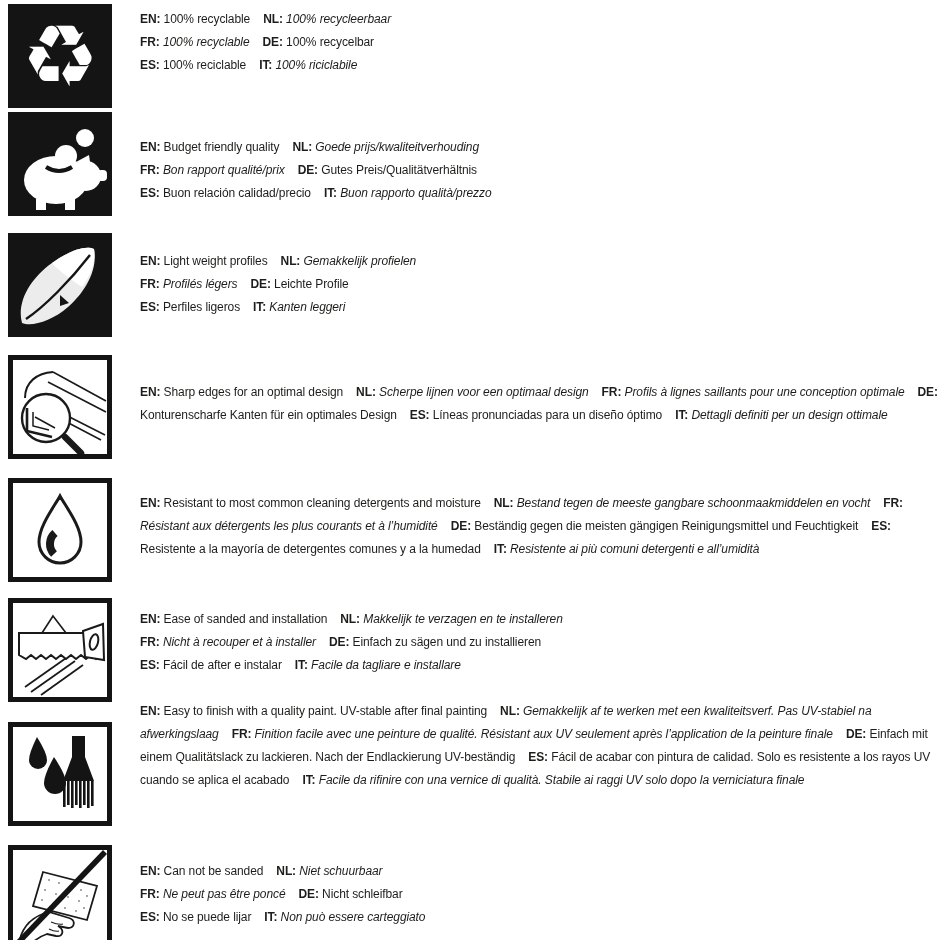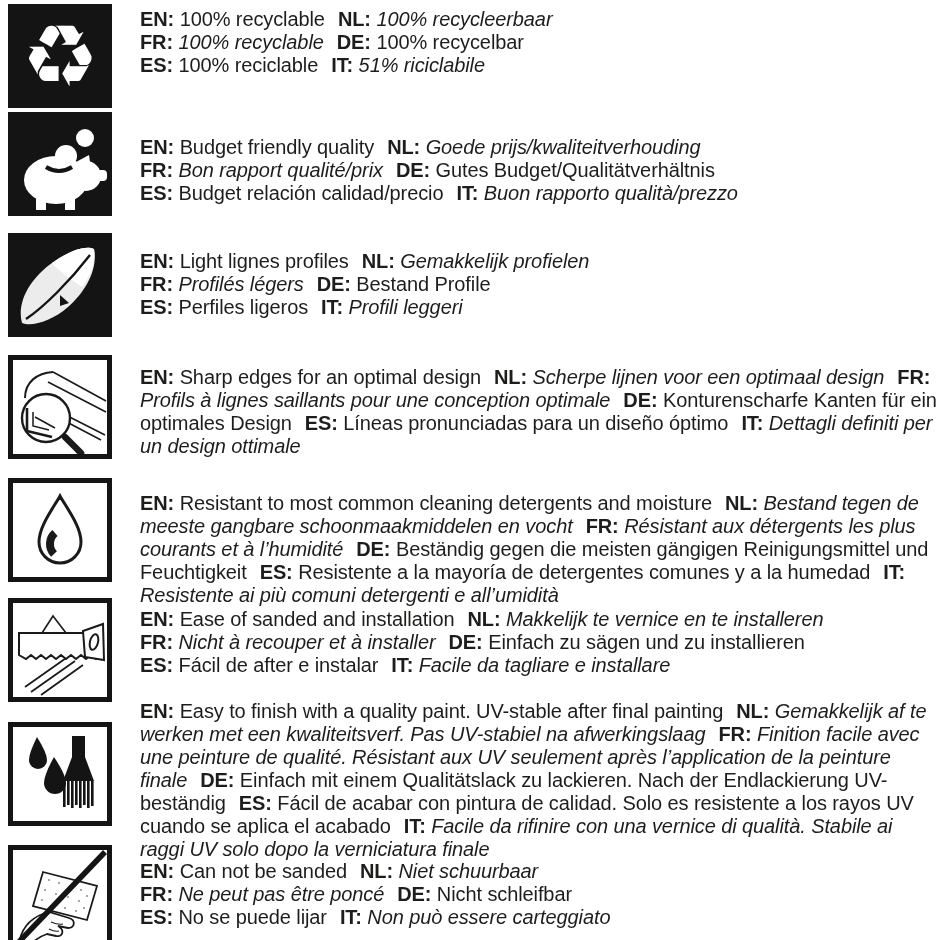"EN: 100% recyclable NL: 100%" .text { font-size: 20px -> 12px }
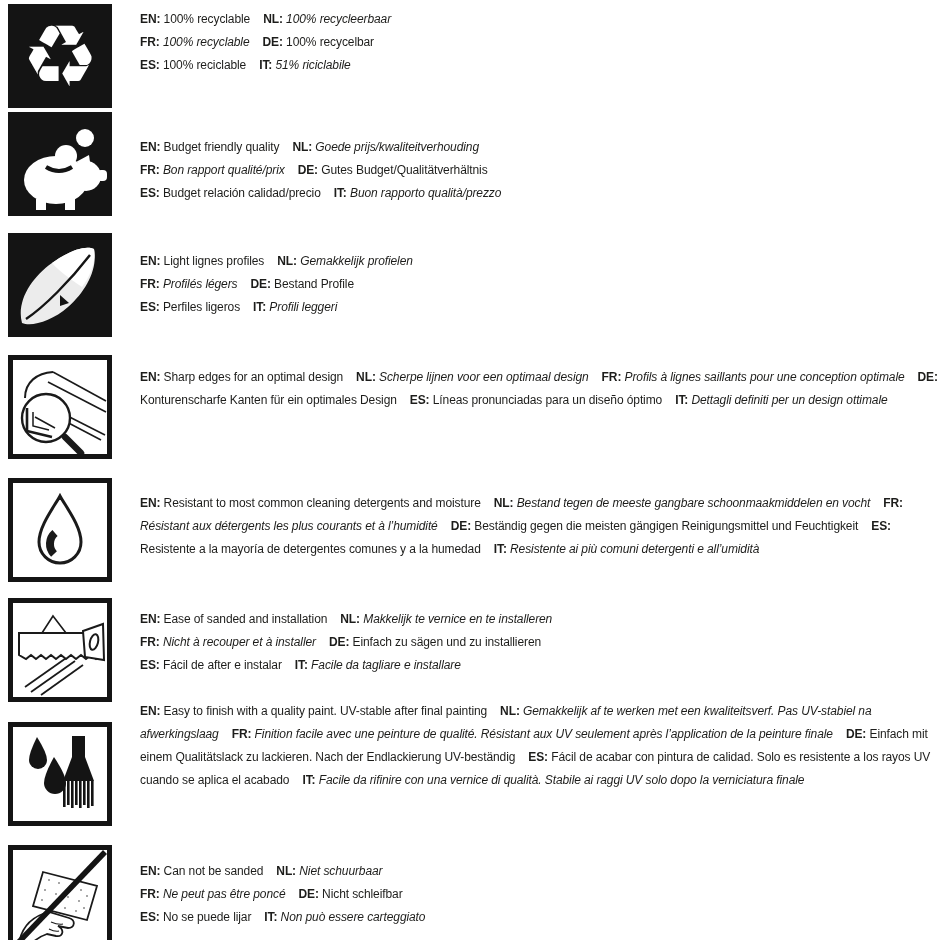"51% riciclabile" span.it { text: 51% -> 100% }
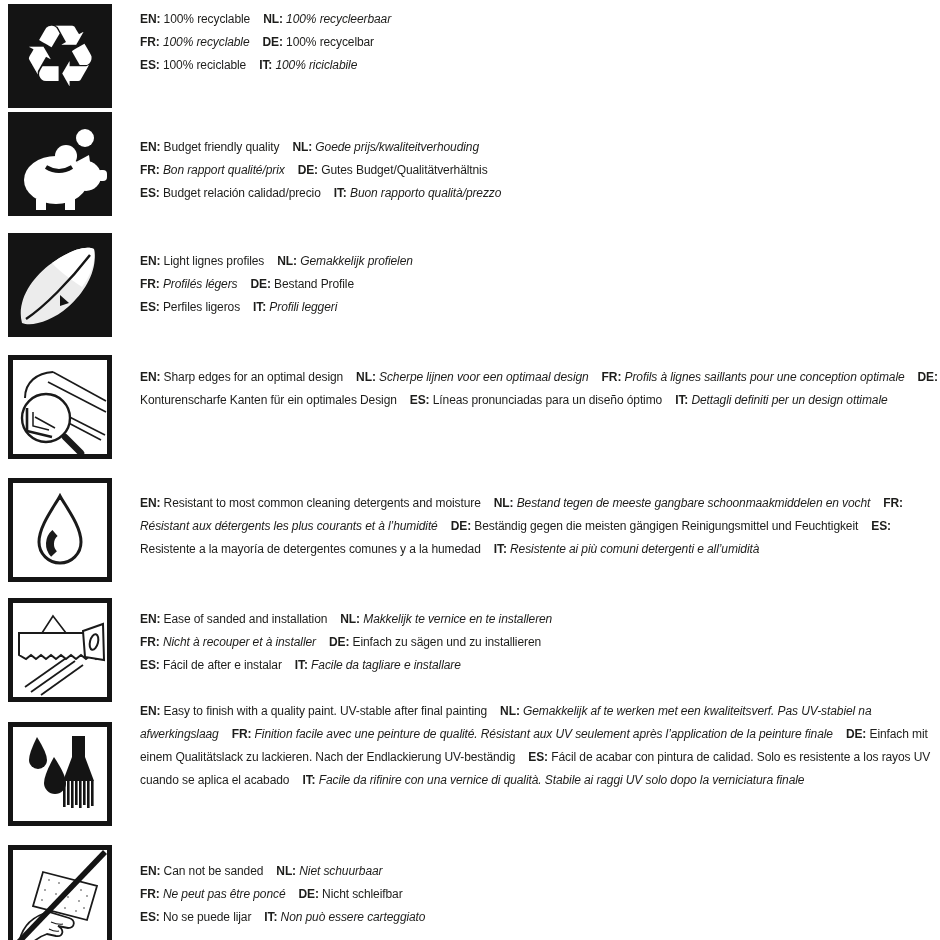"Gutes Budget/Qualitätverhältnis" span { text: Budget/Qualitätverhältnis -> Preis/Qualitätverhältnis }
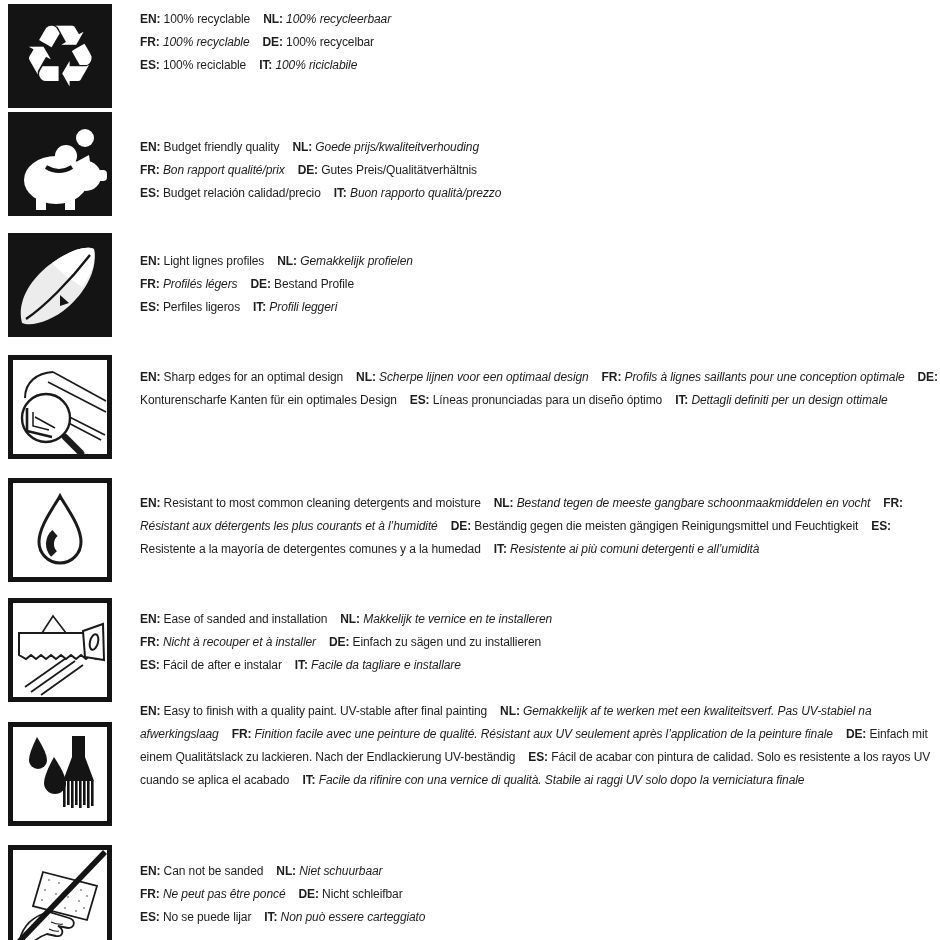"Budget relación calidad/precio" span { text: Budget -> Buon }
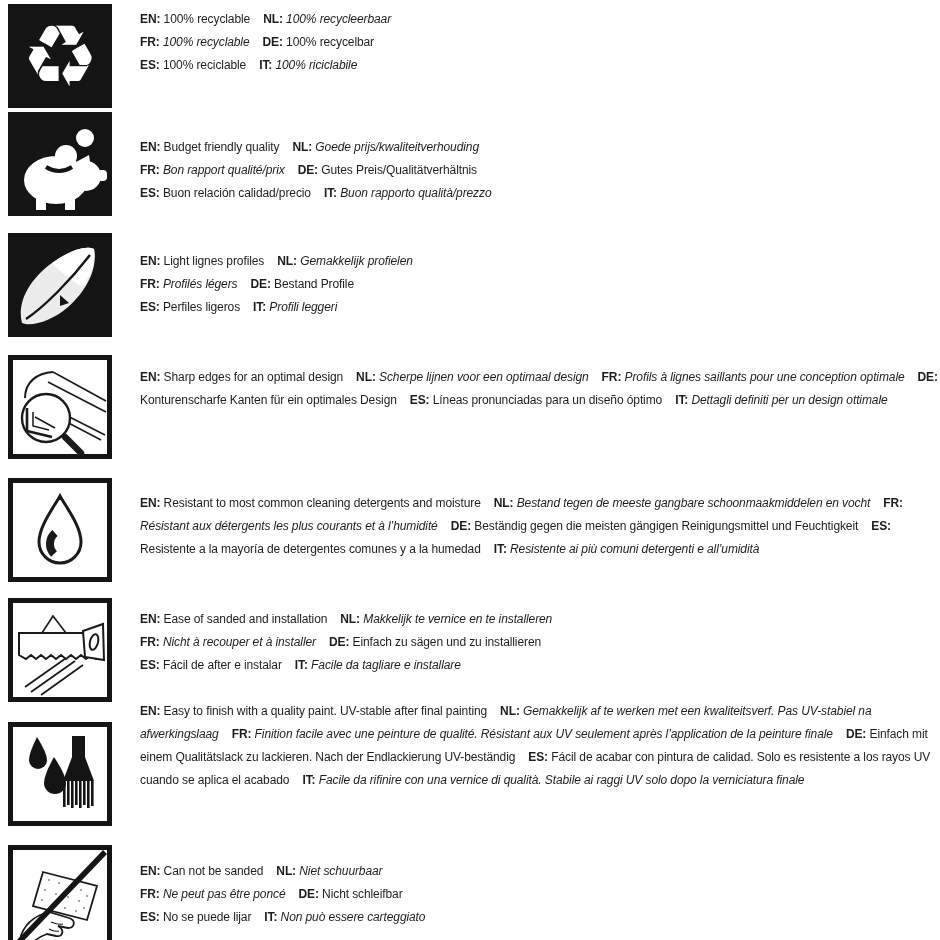"Light lignes profiles" span { text: lignes -> weight }
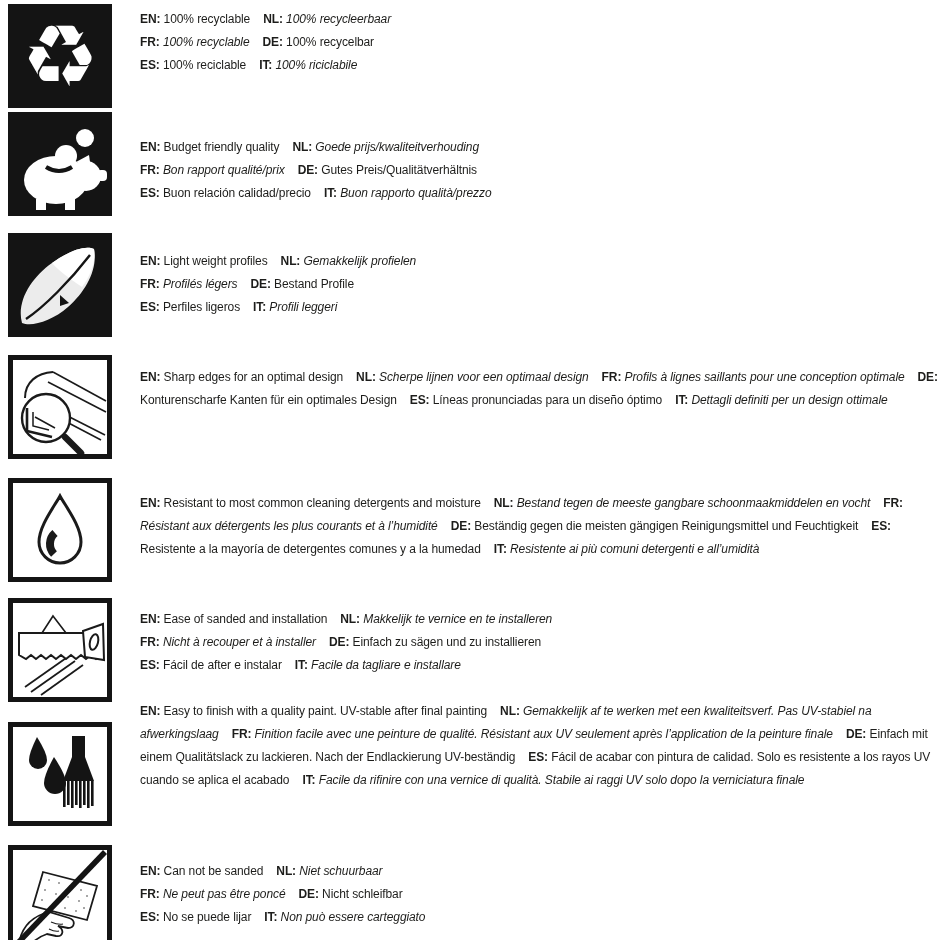"Bestand Profile" span { text: Bestand -> Leichte }
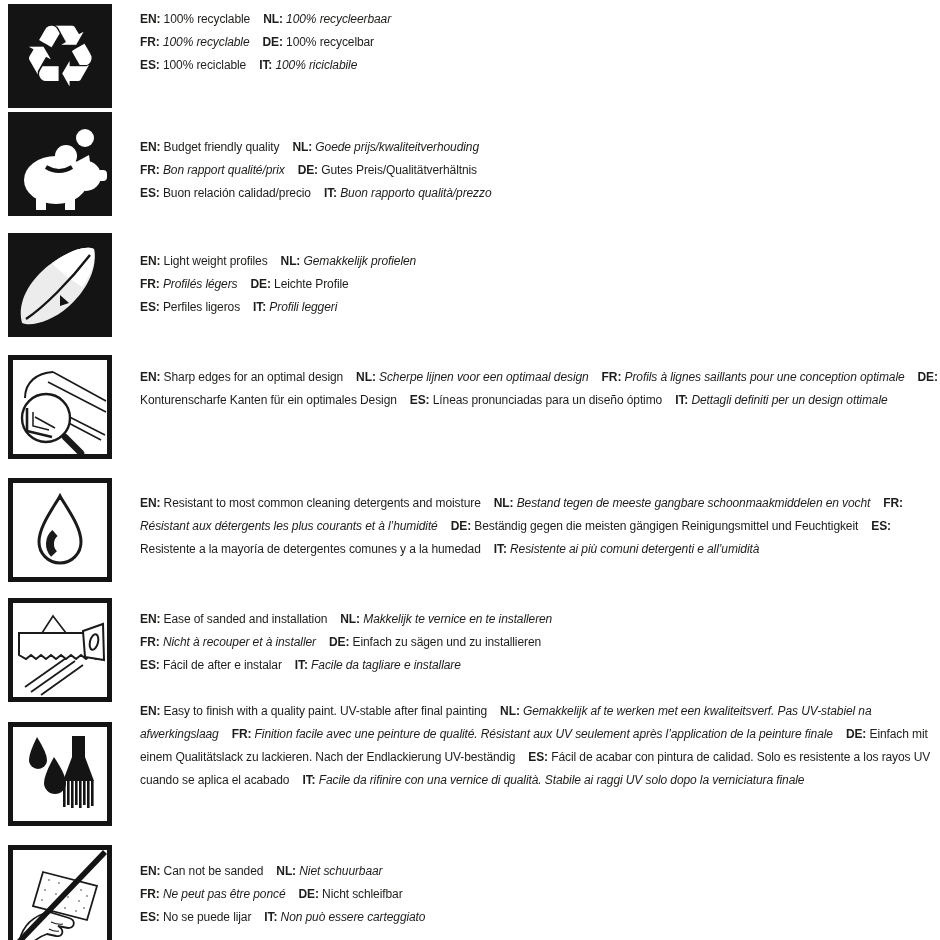"Profili leggeri" span.it { text: Profili -> Kanten }
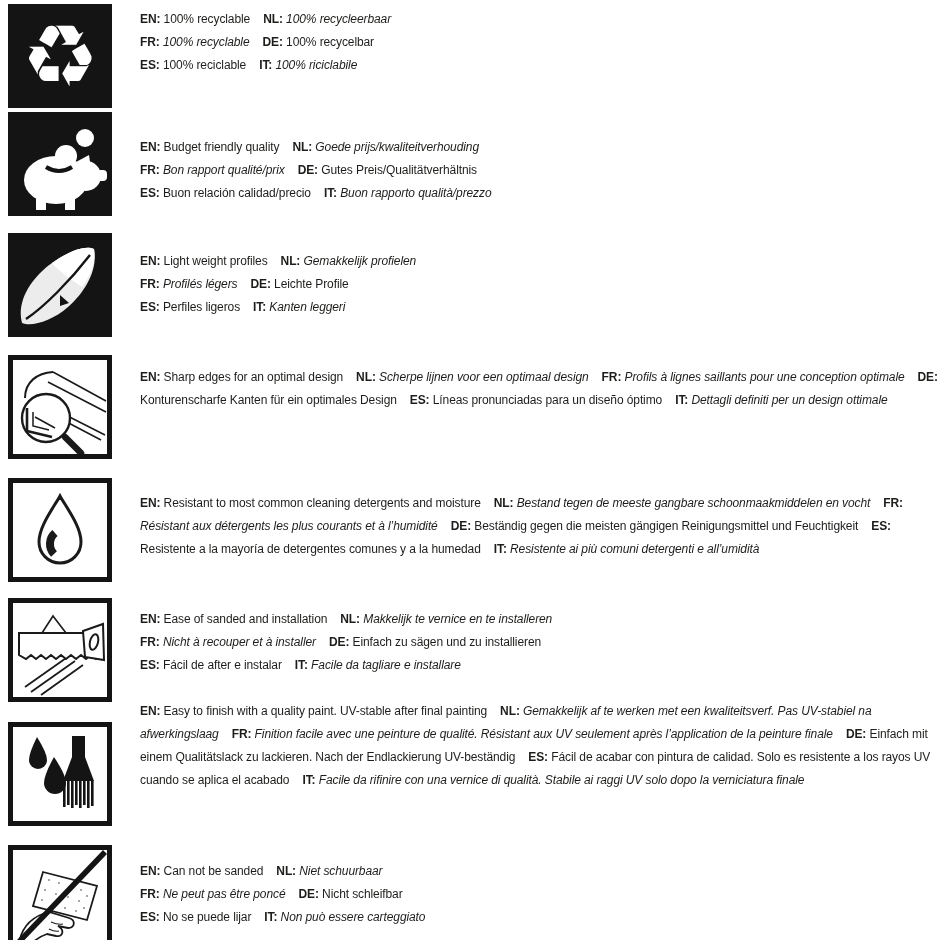"EN: Sharp edges for an" .r4.text { top: 366px -> 381px }
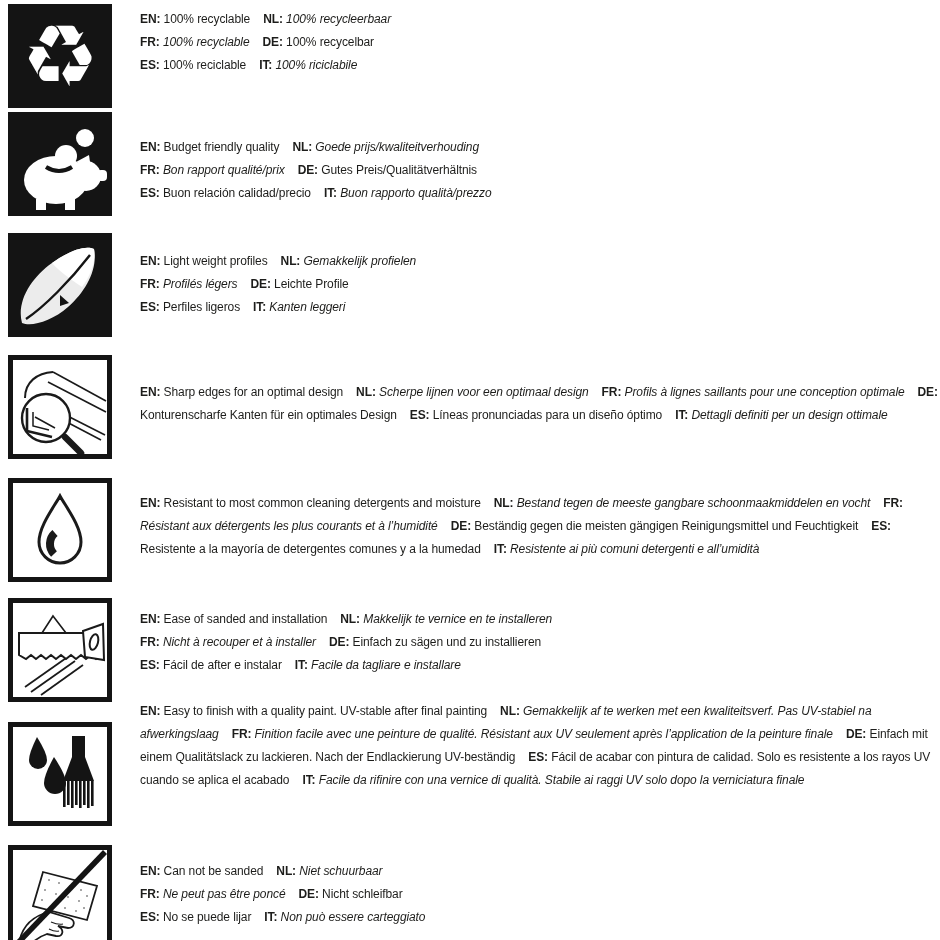"Makkelijk te vernice en te" span.it { text: vernice -> verzagen }
